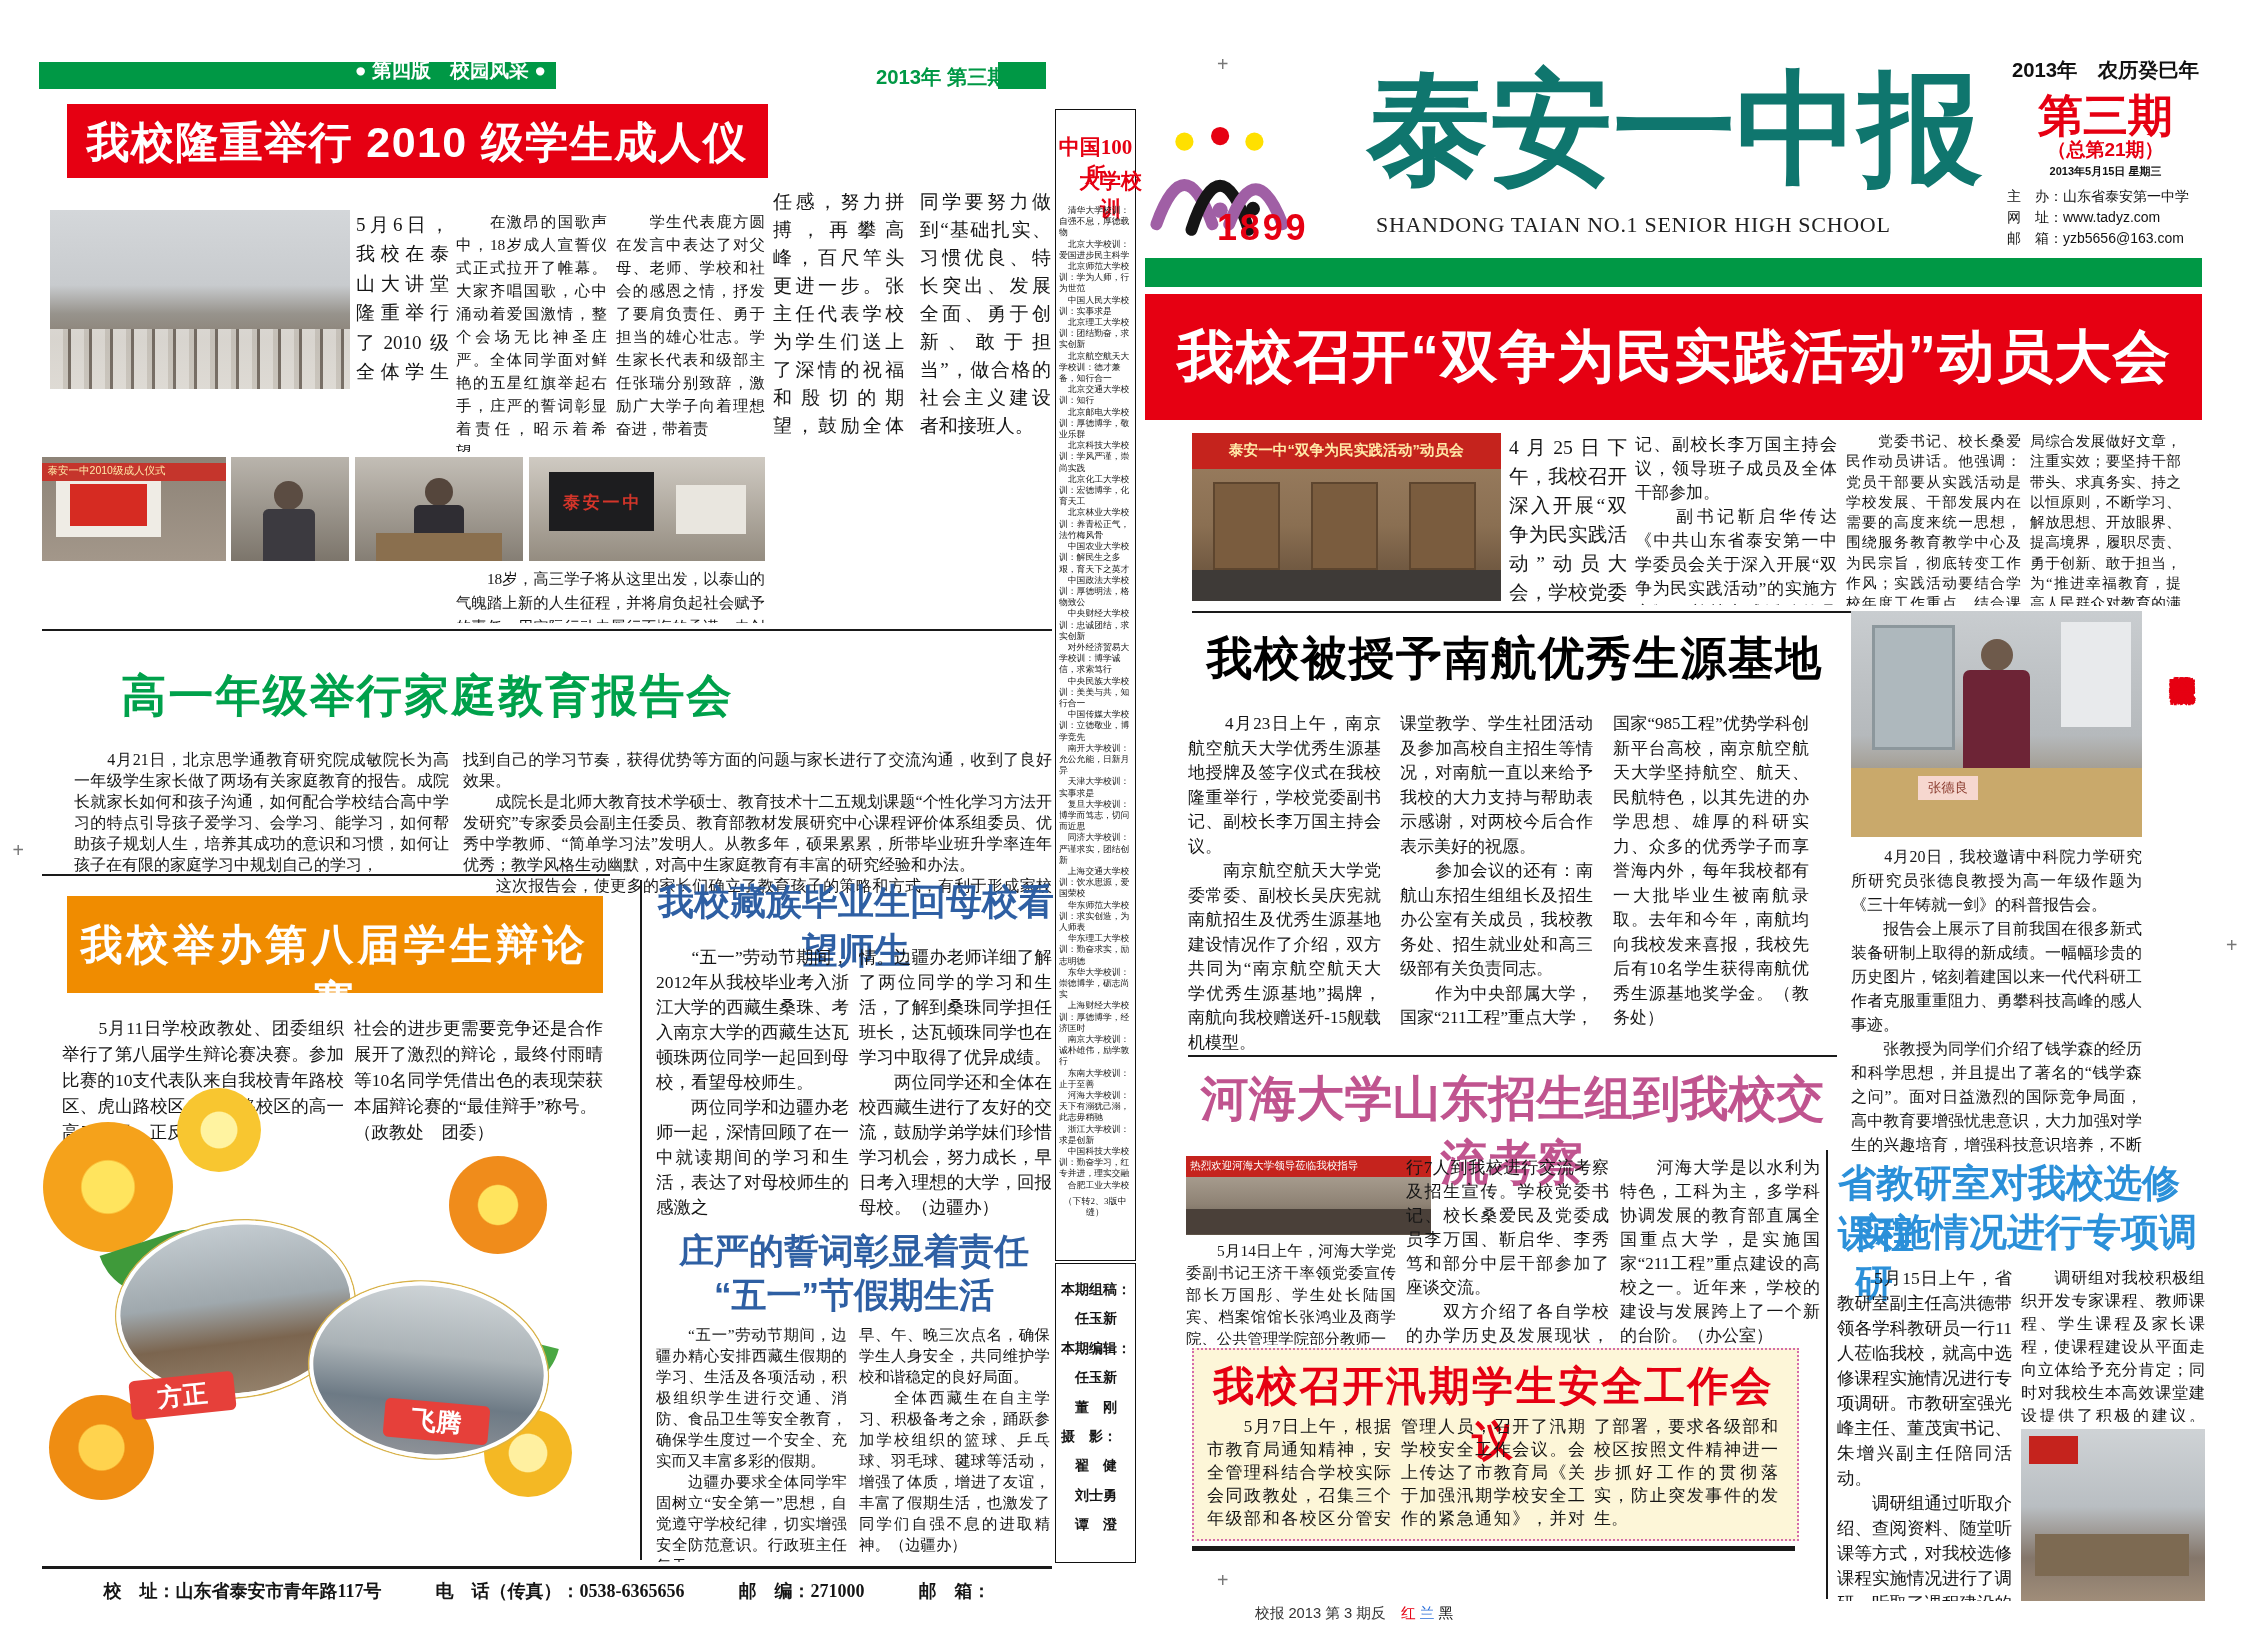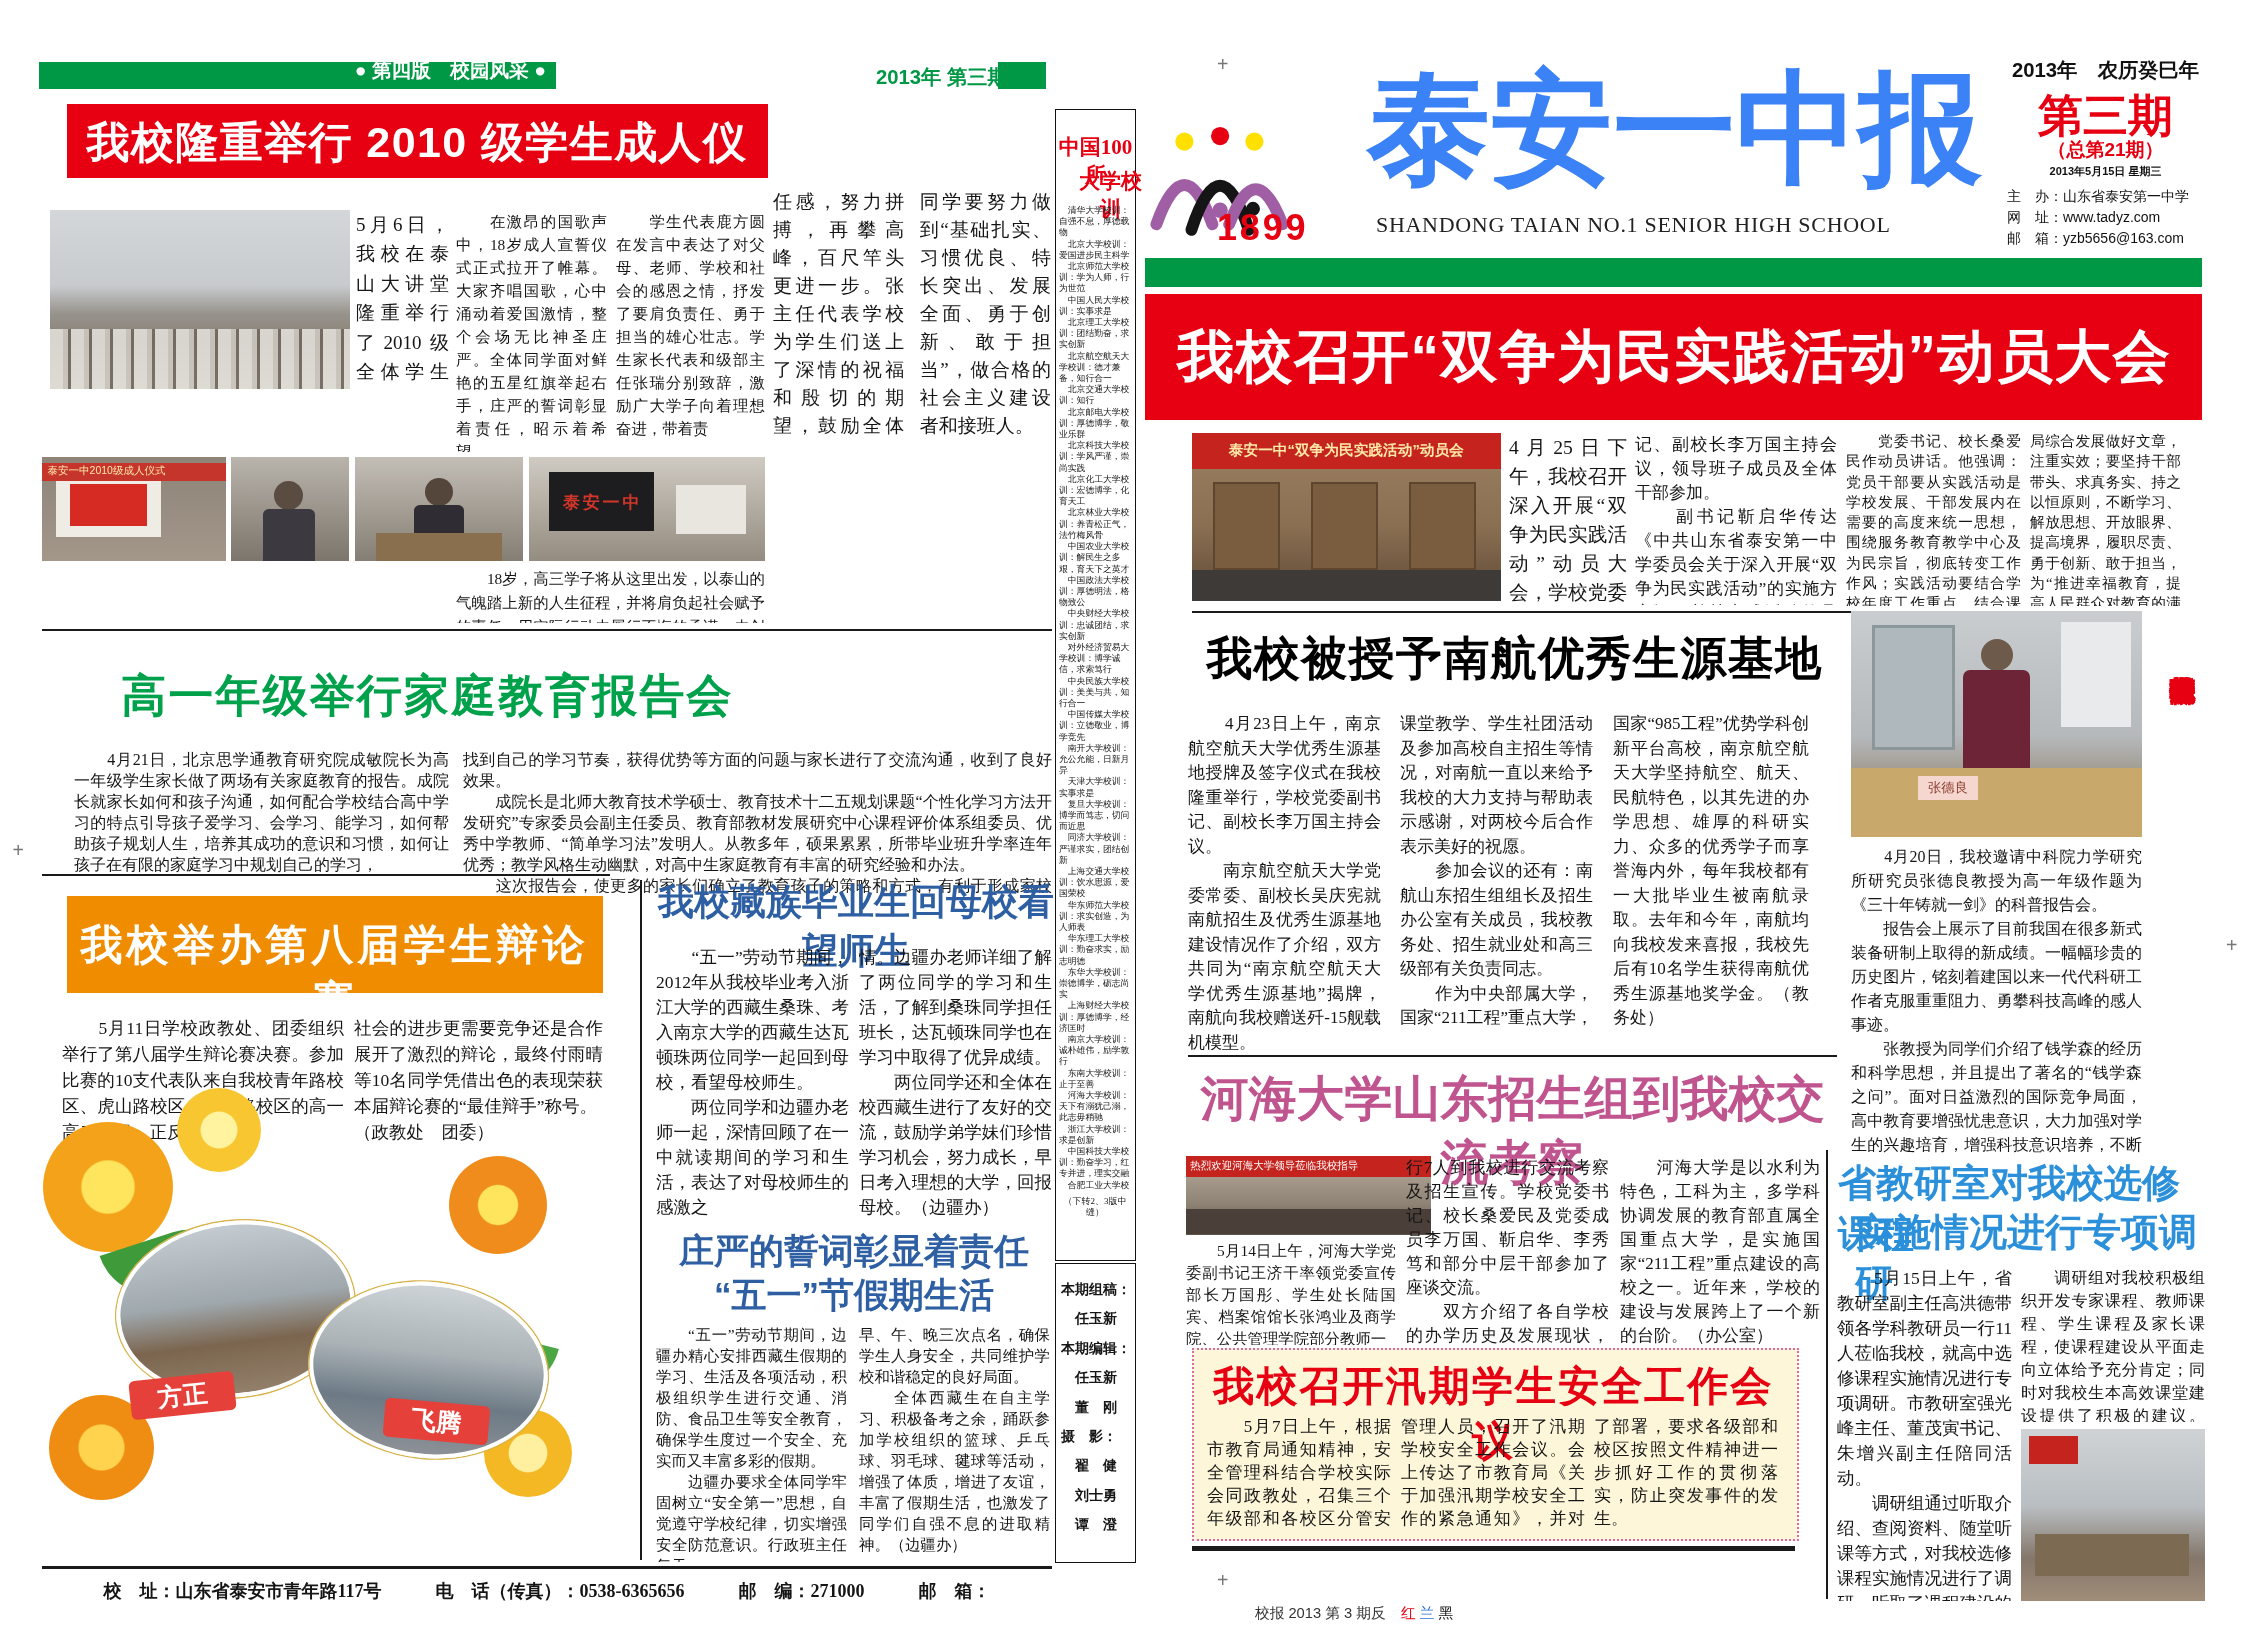"泰安一中报" div.abs { color: #3b82f6 -> #0f766e }
